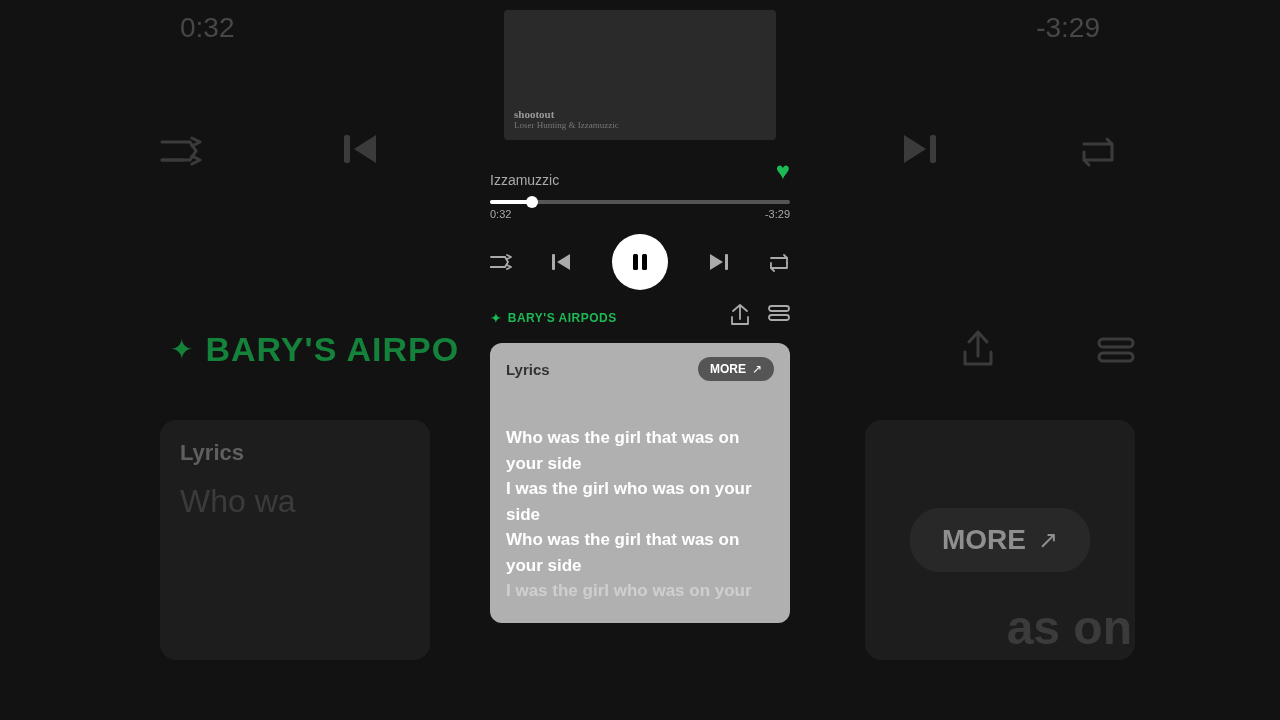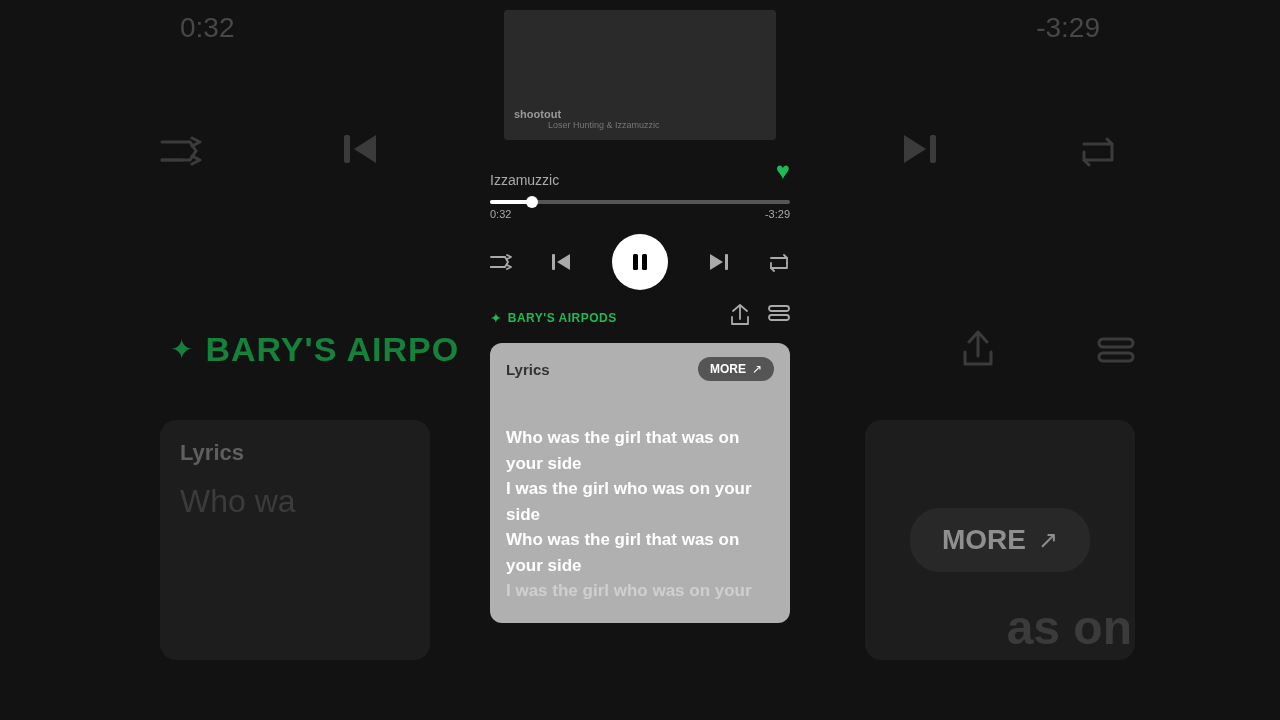"shootout" .album-art { font-family: none -> Liberation Serif, serif }
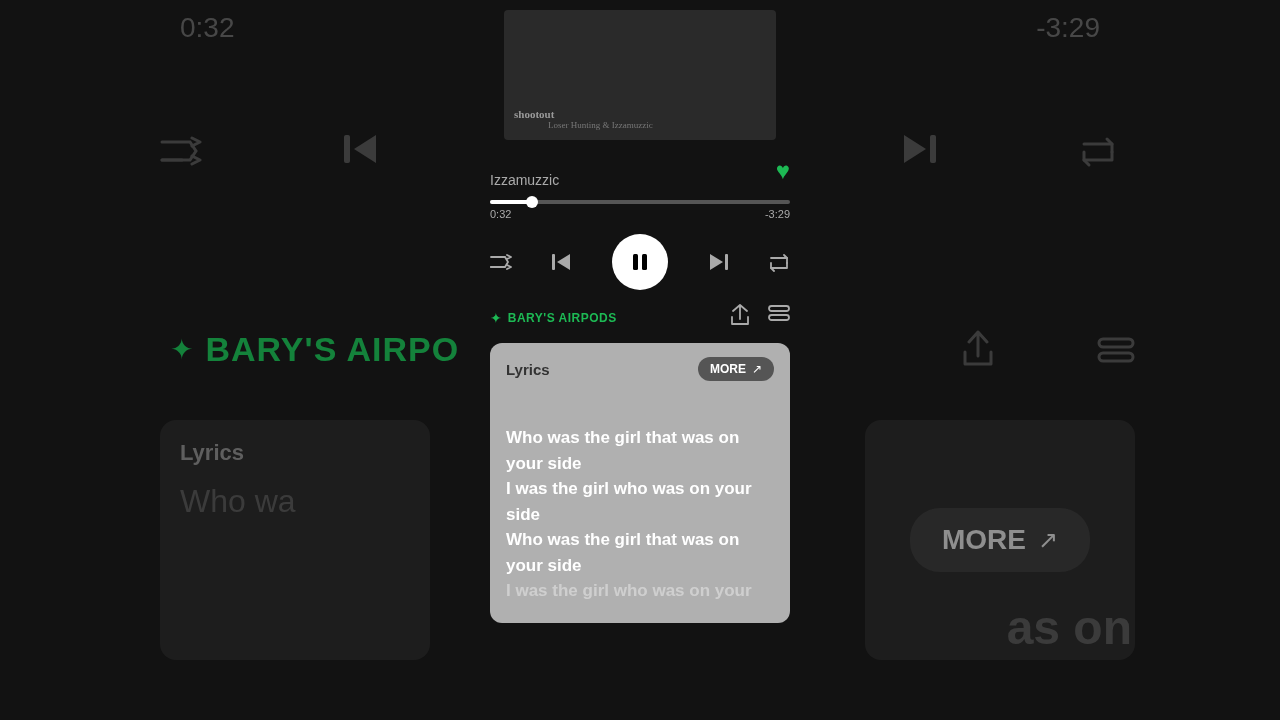"Loser Hunting & Izzamuzzic" .album-art-subtitle { margin-left: 34px -> none }
